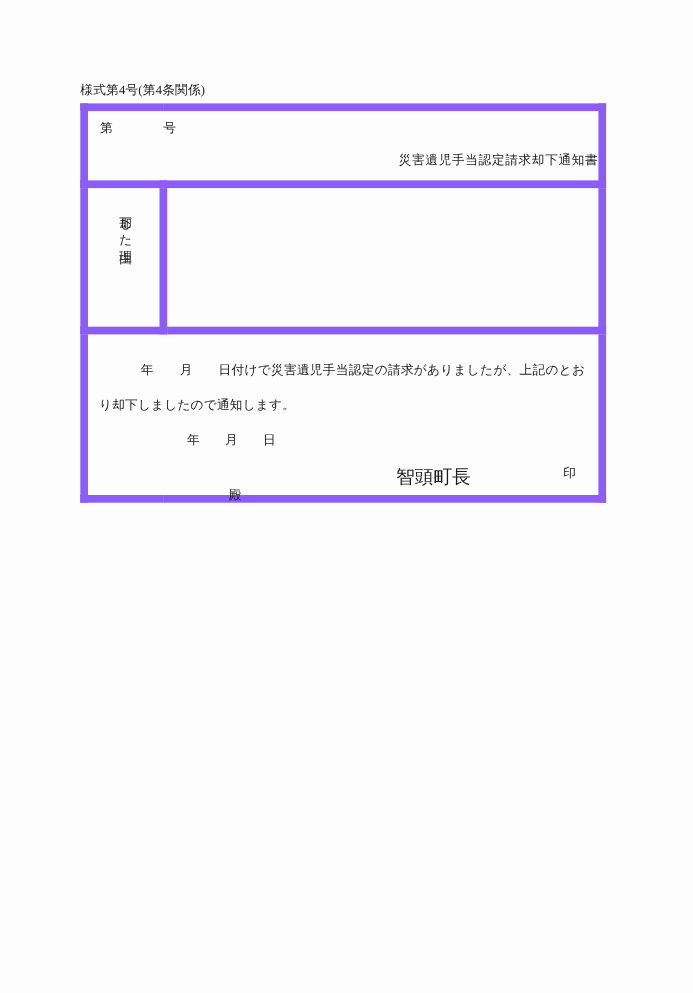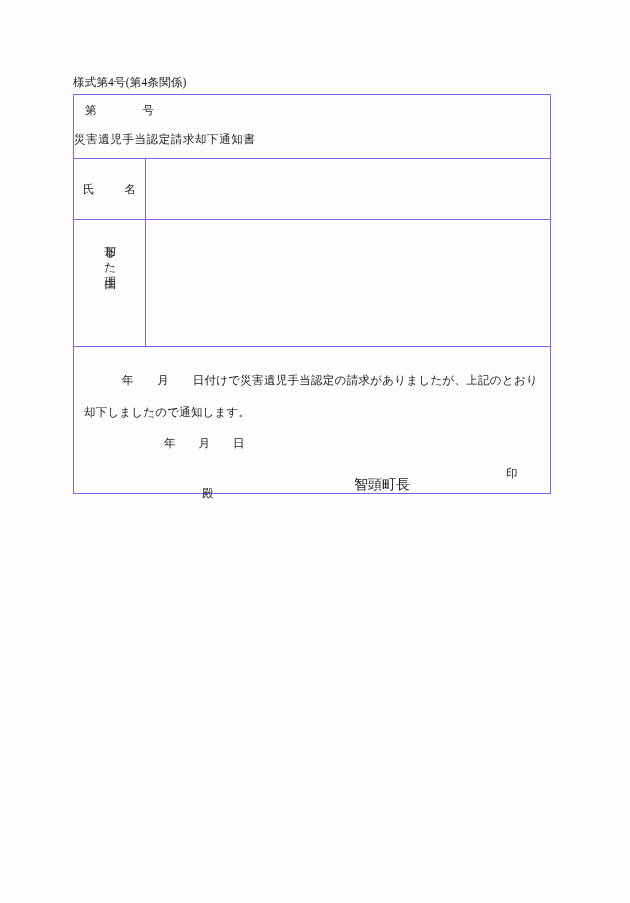"第 号" .doc-table td { border: 1px solid #8b5cf6 -> 7px solid #8b5cf6 }
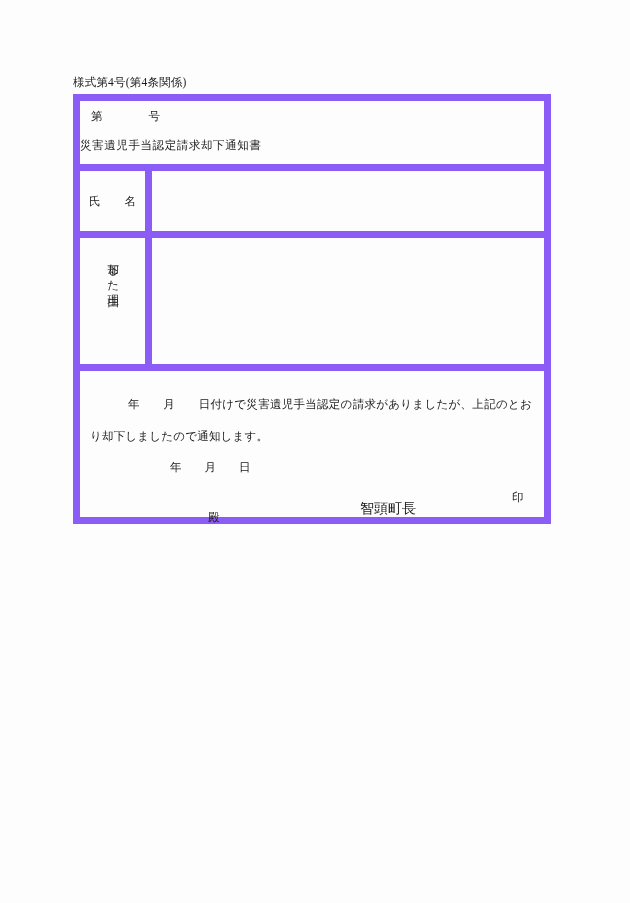"災害遺児手当認定請求却下通知書" .doc-title { left: 0 -> 12px; text-align: left -> right }
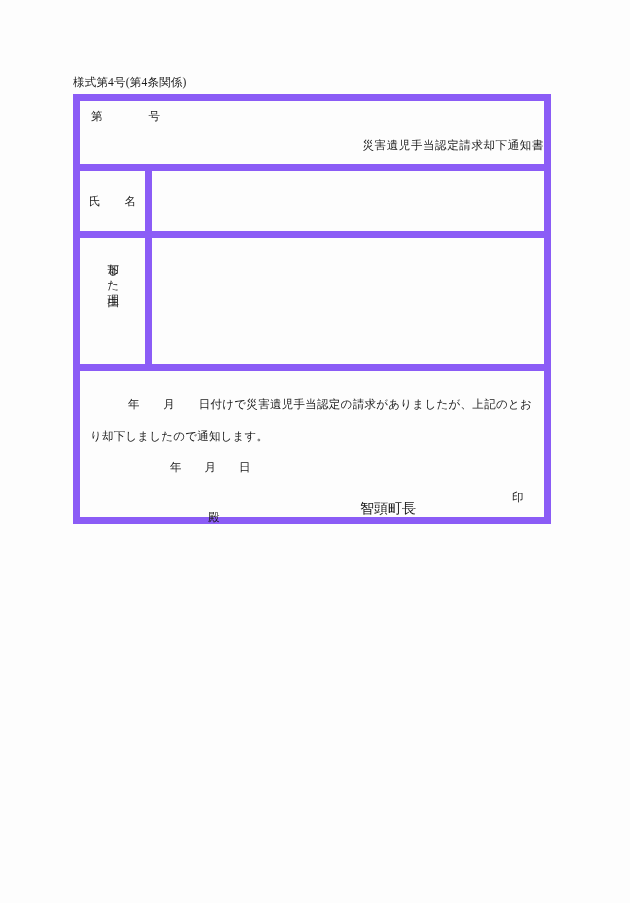"氏名" tr.row-name { html: <tr> <td> <div>氏名</div> </td> <td></td> </tr> -> none }
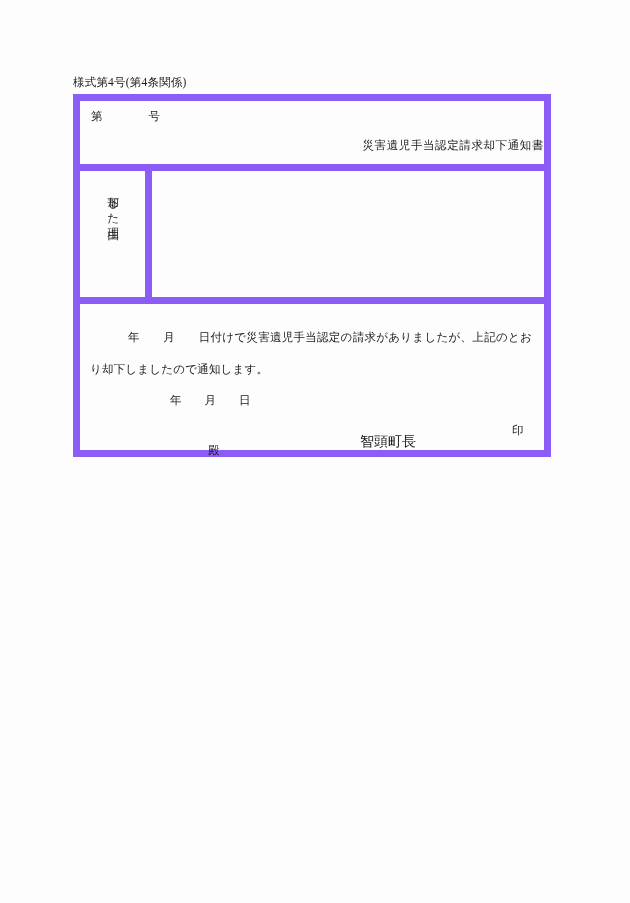"智頭町長" .sign-authority { font-size: 14px -> 17px; top: 129px -> 118px }
